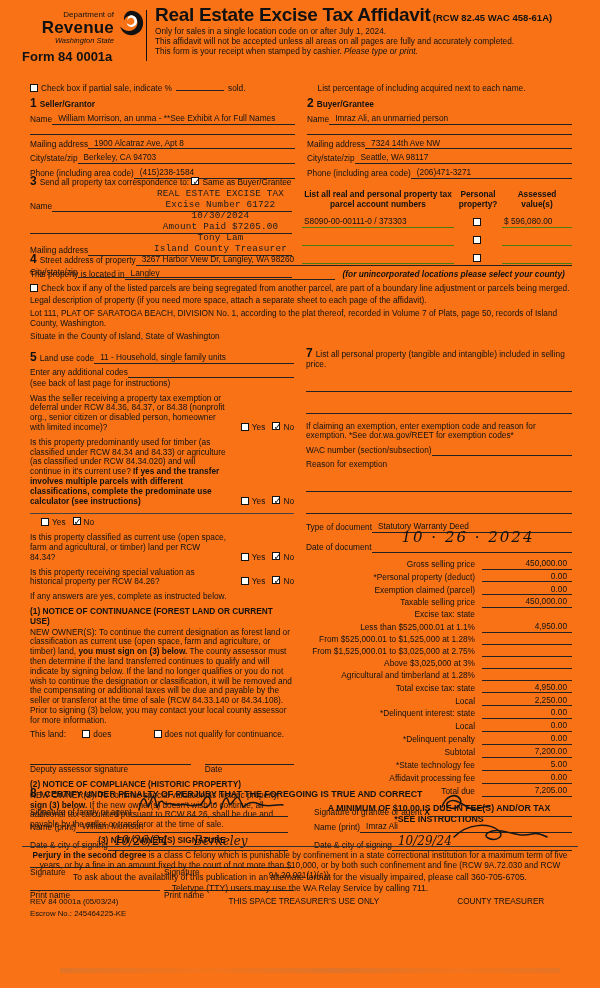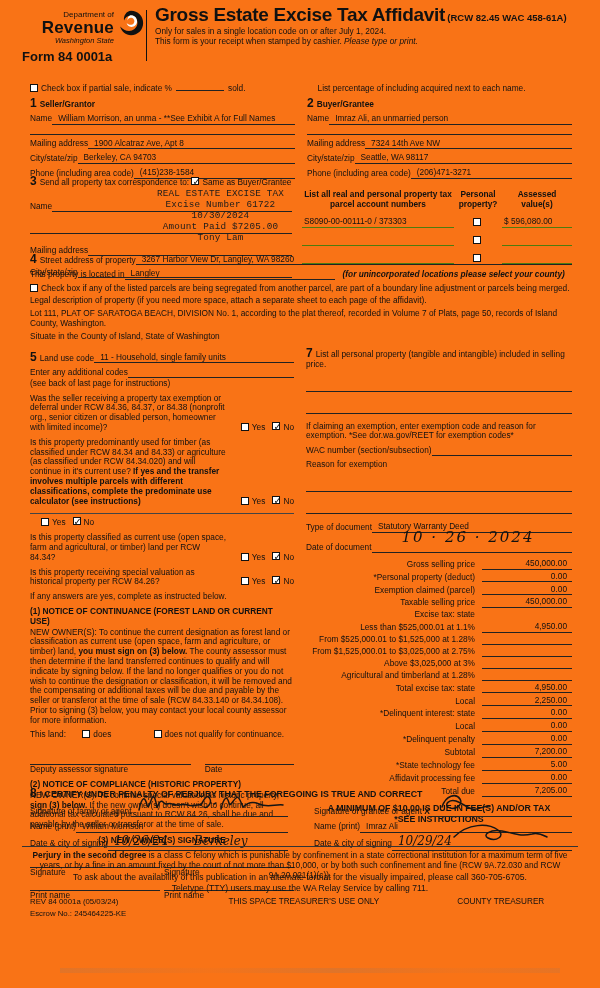"Gross Estate Excise Tax Affidavit" span.ttl { text: Gross -> Real }
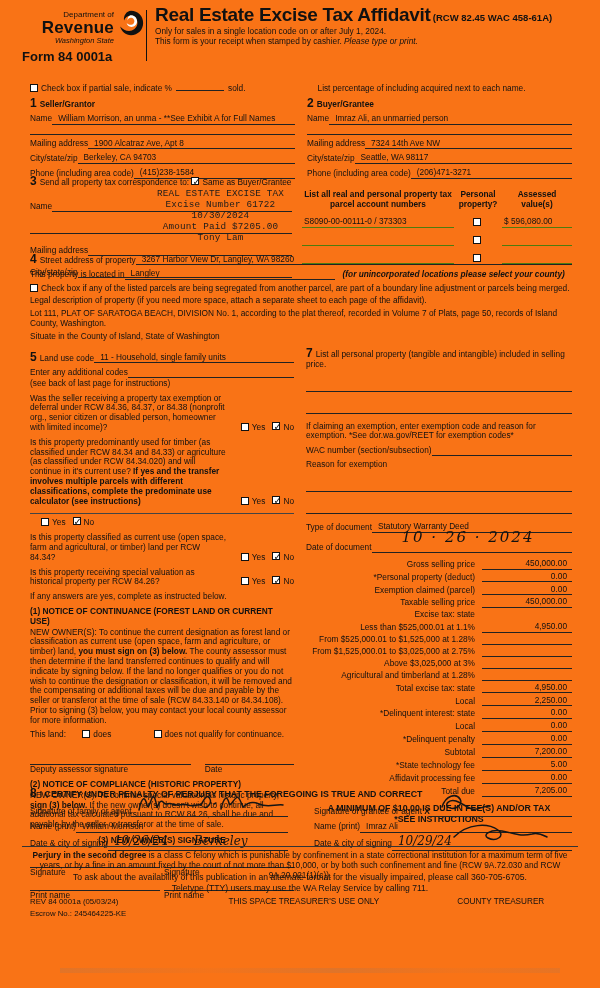"This affidavit will not be" div.note { html: none -> <div>This affidavit will not be accepted unless all areas on all pages are fully and accurately completed.</div> }
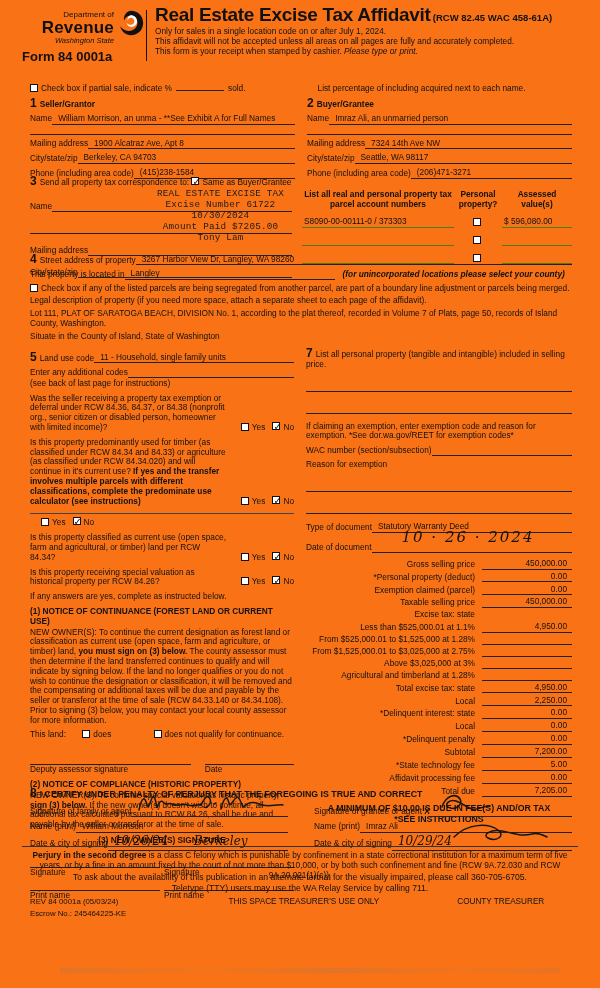"Name" .r { align-items: center -> flex-end }
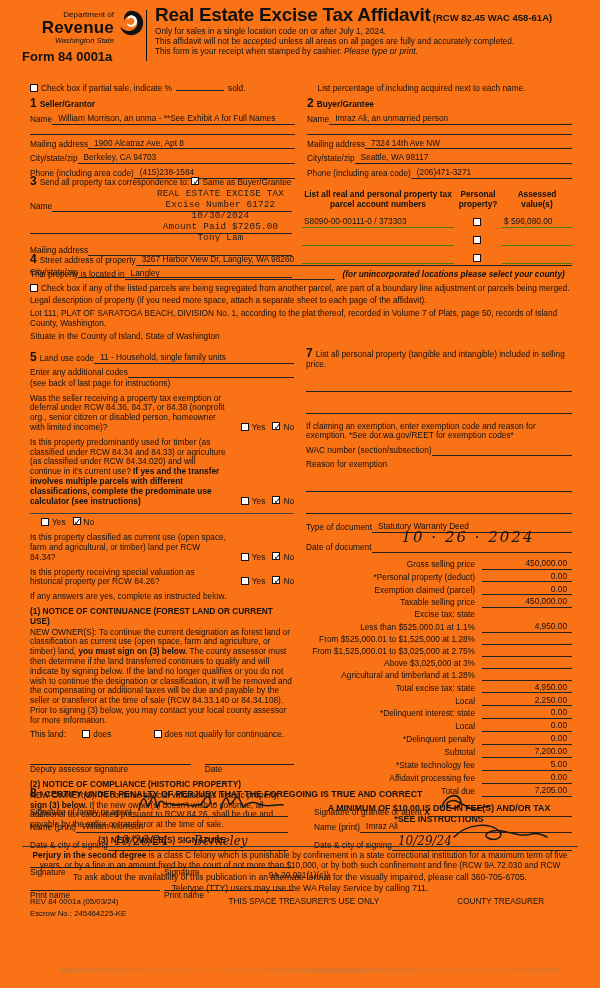"Island County Treasurer" div { html: none -> <div>Island County Treasurer</div> }
